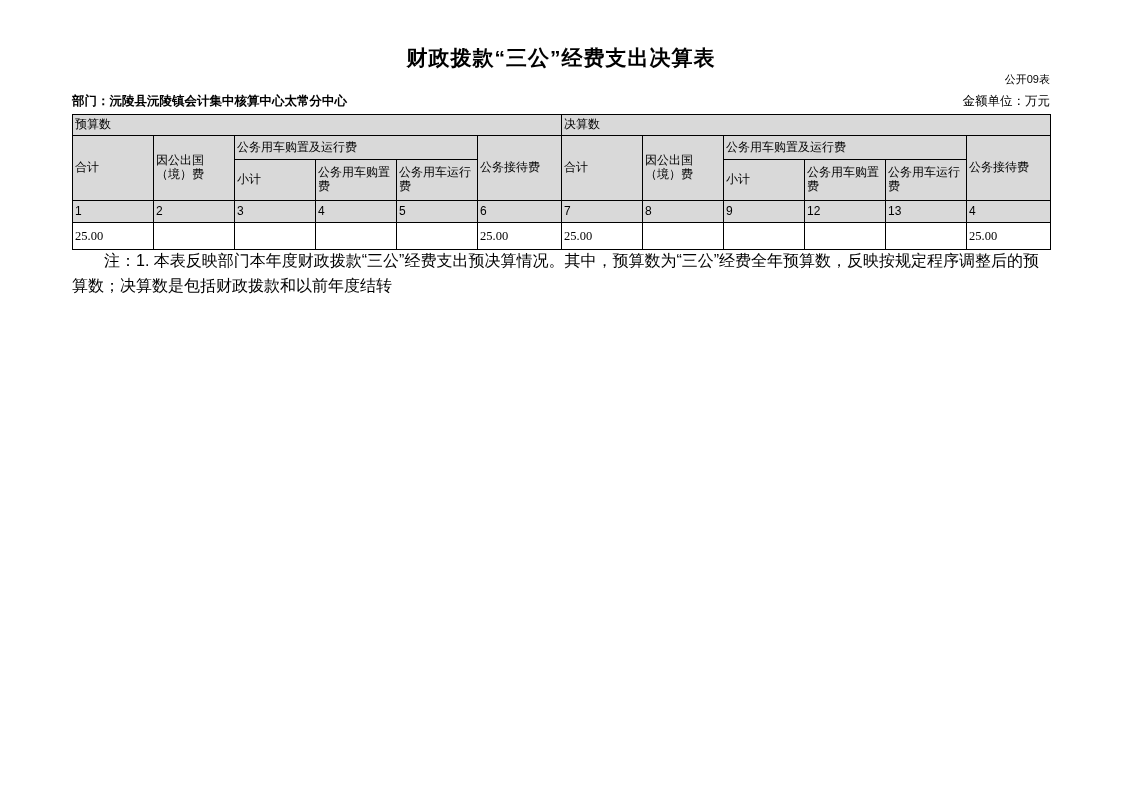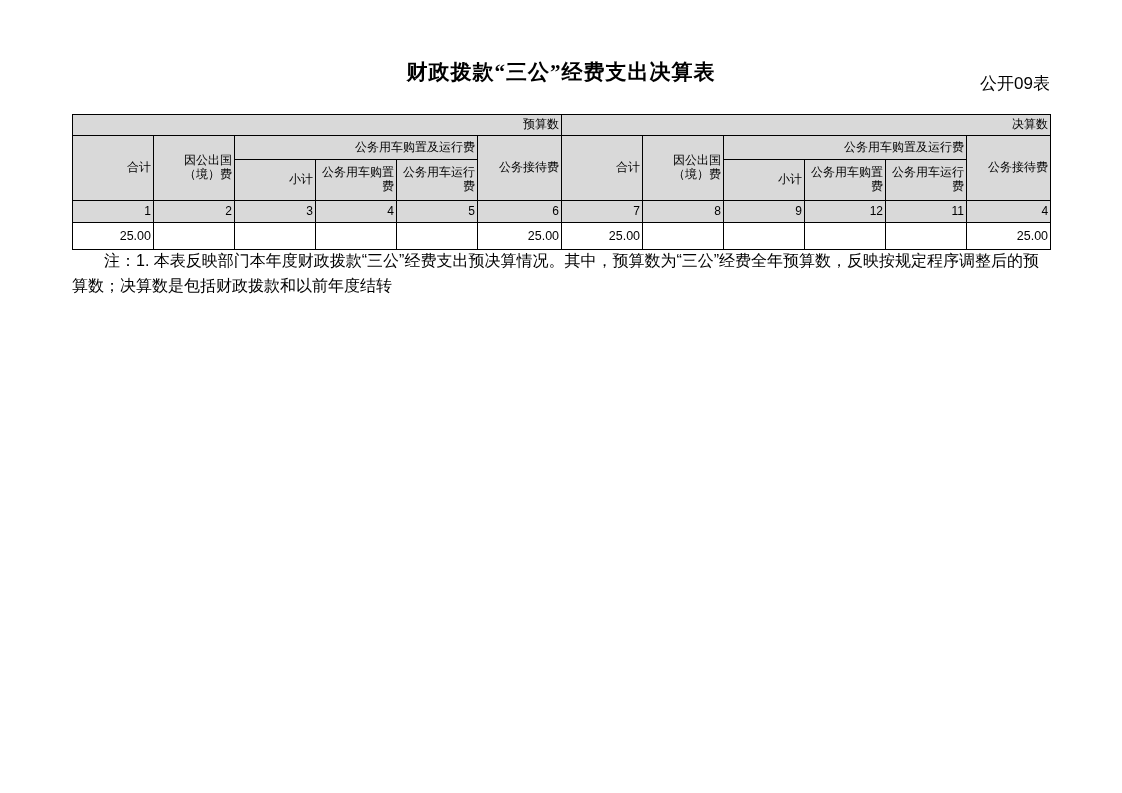"财政拨款“三公”经费支出决算表" .title { font-family: Liberation Serif, serif -> Liberation Sans, sans-serif; padding-top: 58px -> 44px }
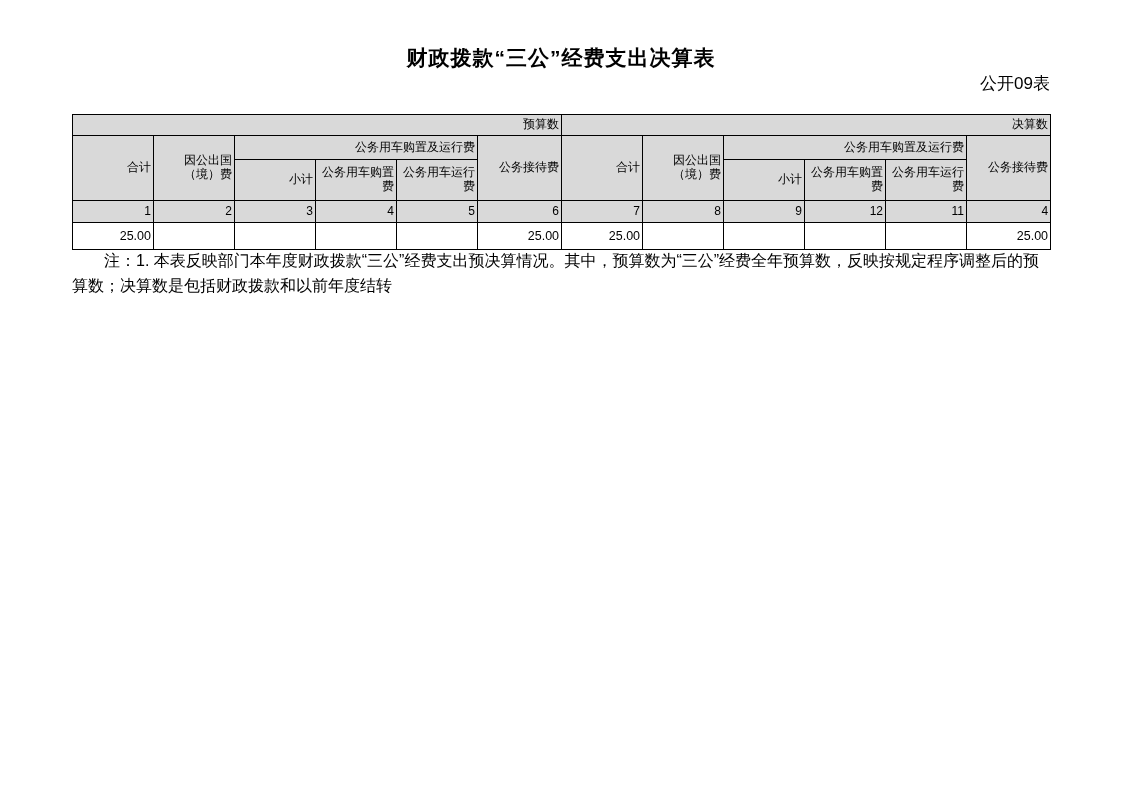"公开09表" .form-code { font-size: 17px -> 11px }
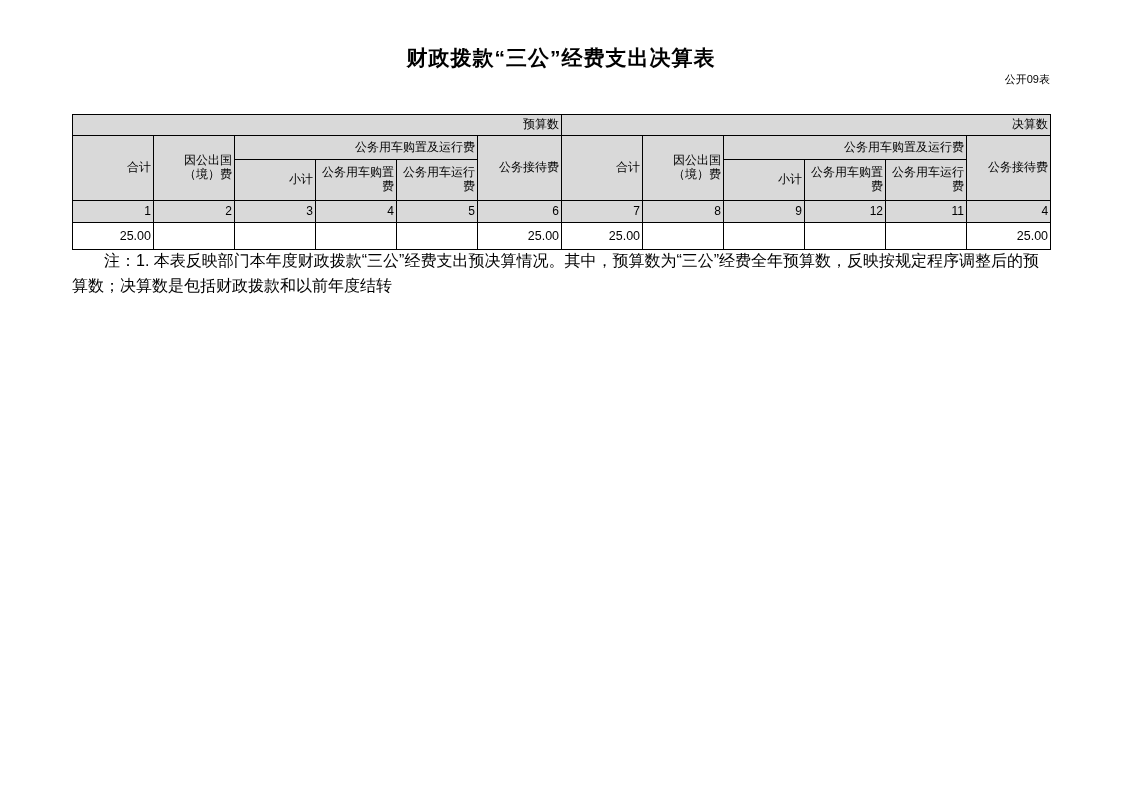"部门：沅陵县沅陵镇会计集中核算中心太常分中心" div.meta-row { html: none -> <div> <div>部门：沅陵县沅陵镇会计集中核算中心太常分中心</div> <div>金额单位：万元</div> </div> }
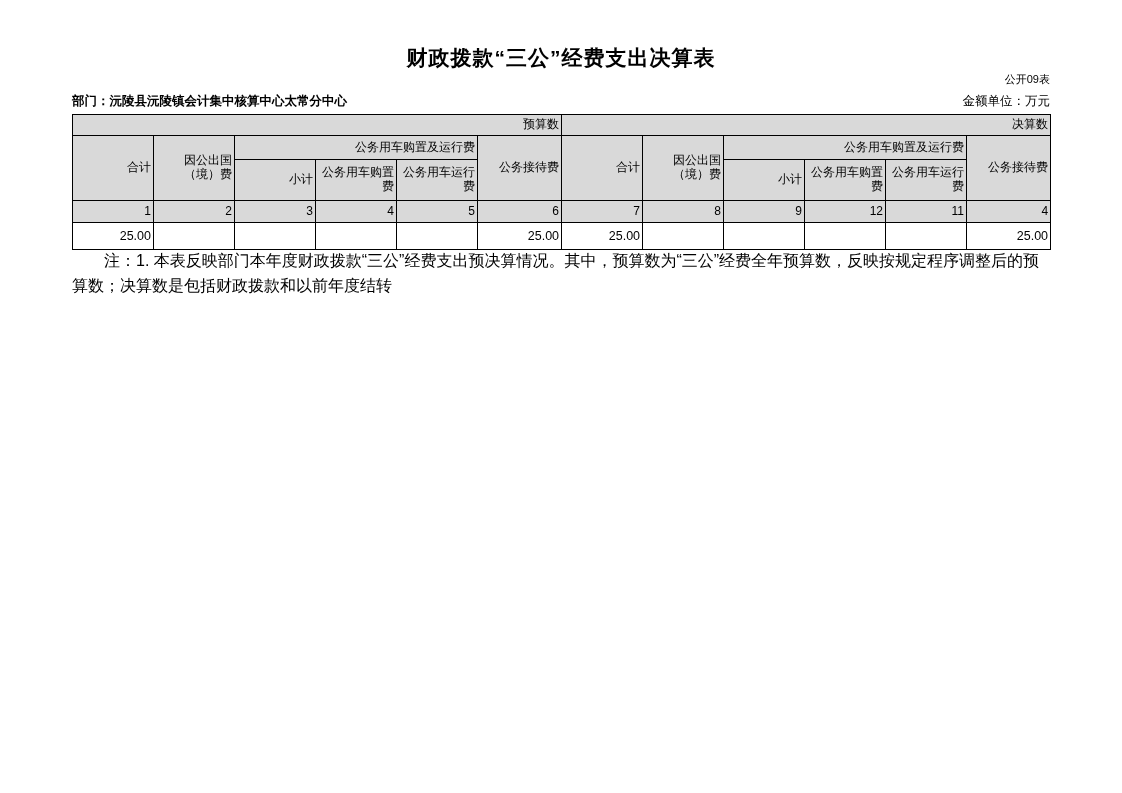"预算数" table.main th, table.main td { text-align: right -> left }
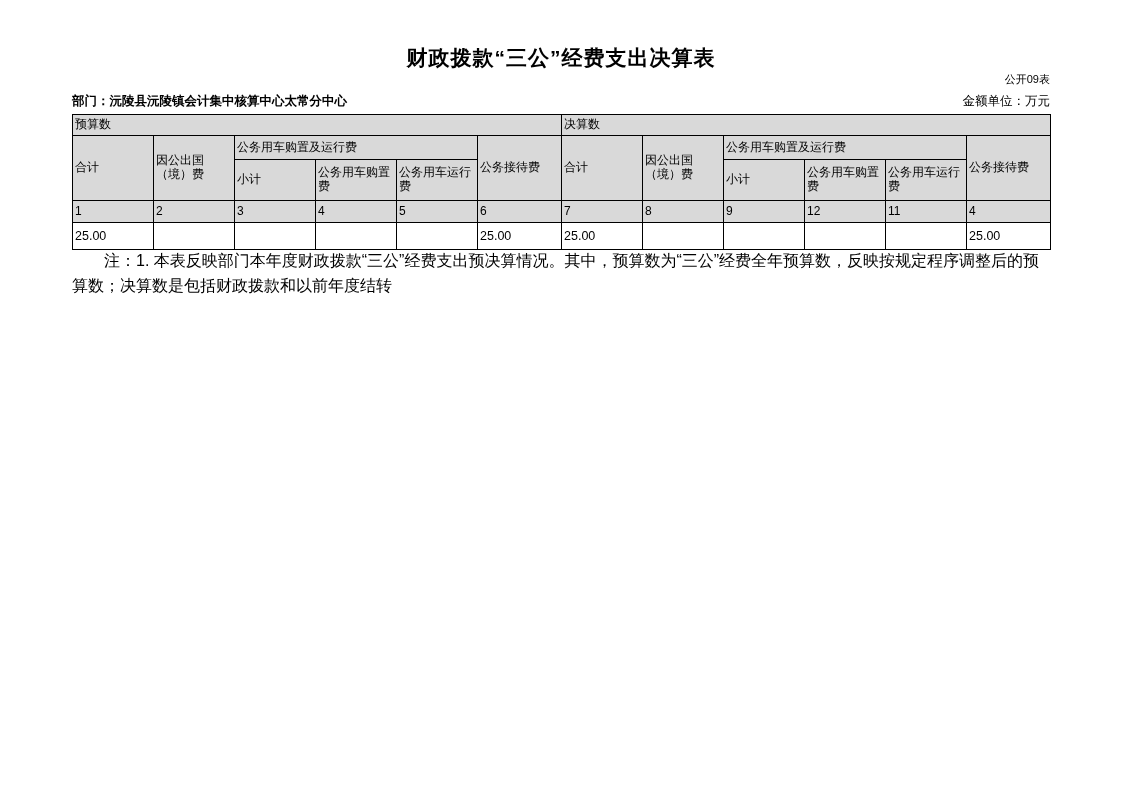"11" th { text: 11 -> 13 }
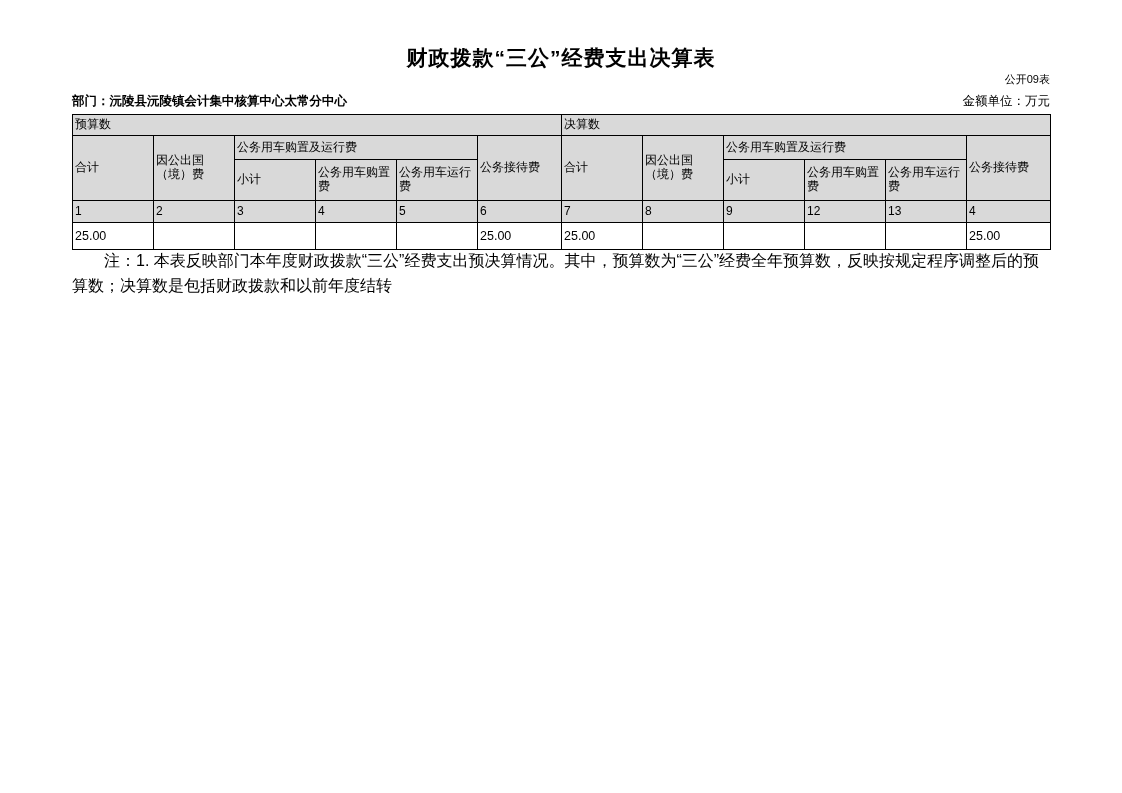"25.00" td.val { font-family: none -> Liberation Serif, serif }
